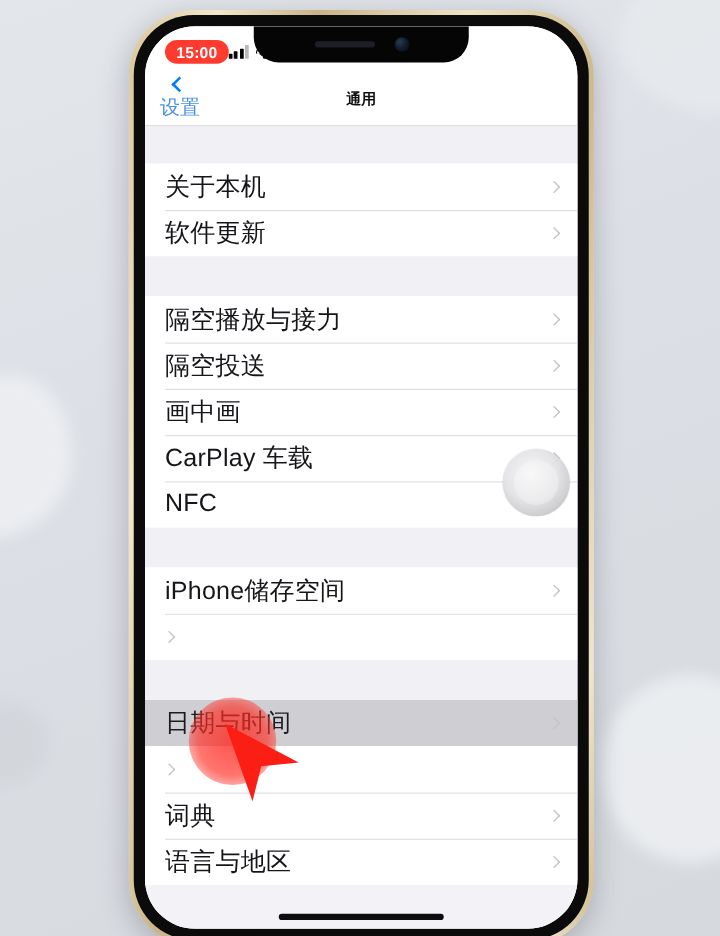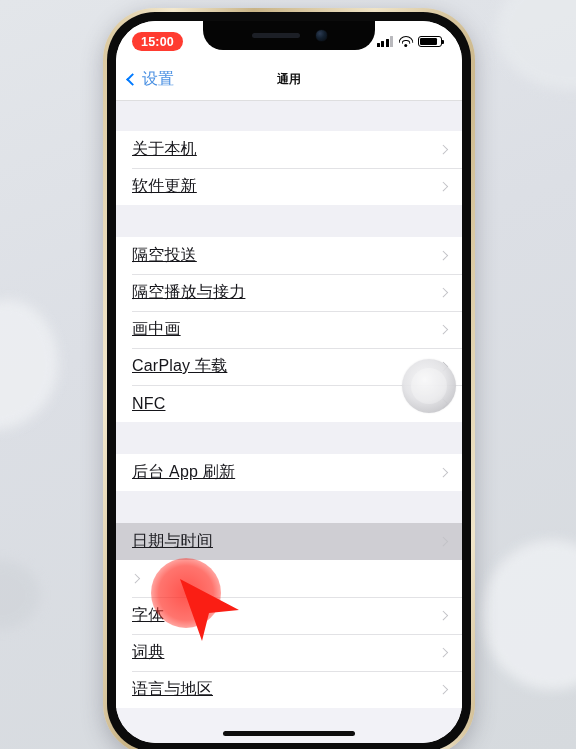"15:00" #status-bar { justify-content: space-between -> flex-start }
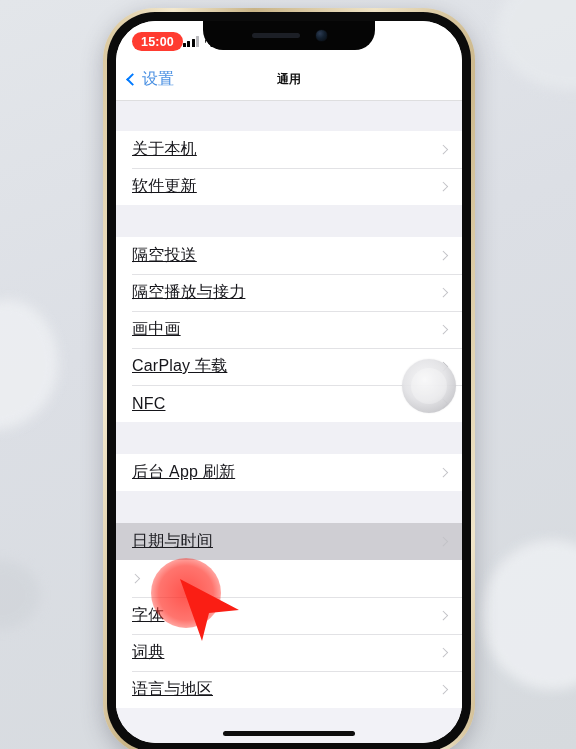"设置" #back-button { flex-direction: none -> column }
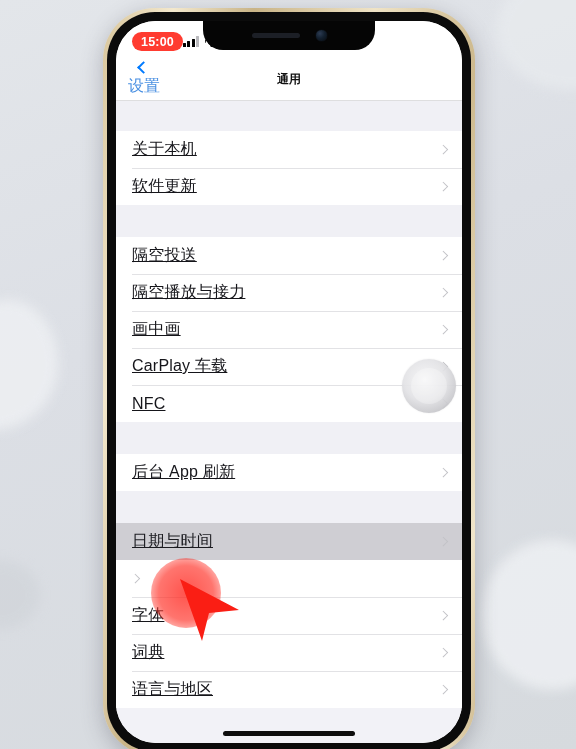"关于本机" .row-label { font-size: 16px -> 20px; text-decoration: underline -> none }
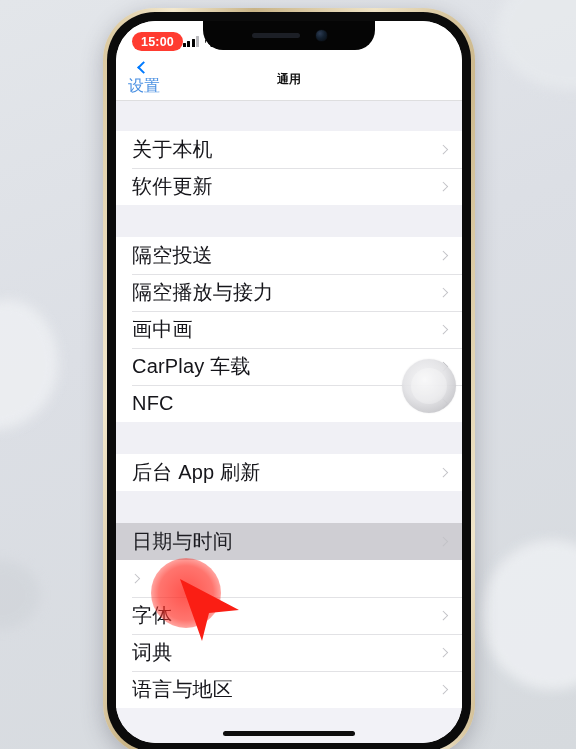"隔空投送" div.row { order: before "隔空播放与接力" -> after "隔空播放与接力" }
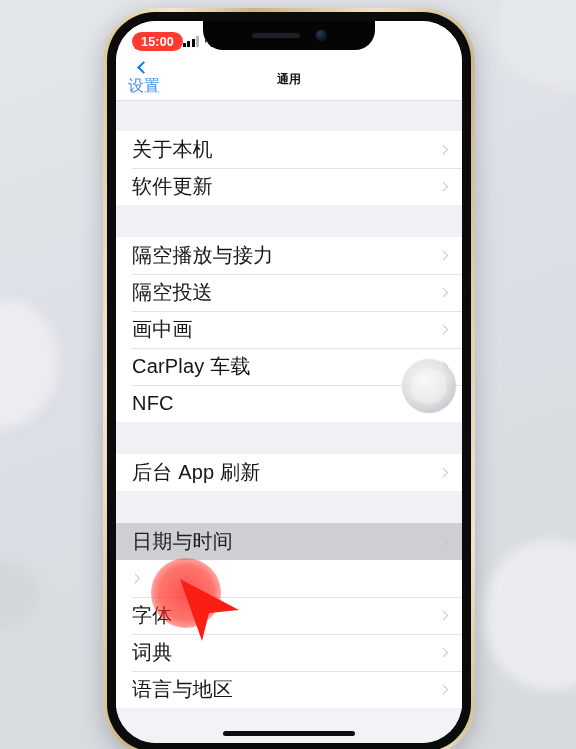"iPhone储存空间" div.row { html: none -> <div> <div>iPhone储存空间</div> <span></span> </div> }
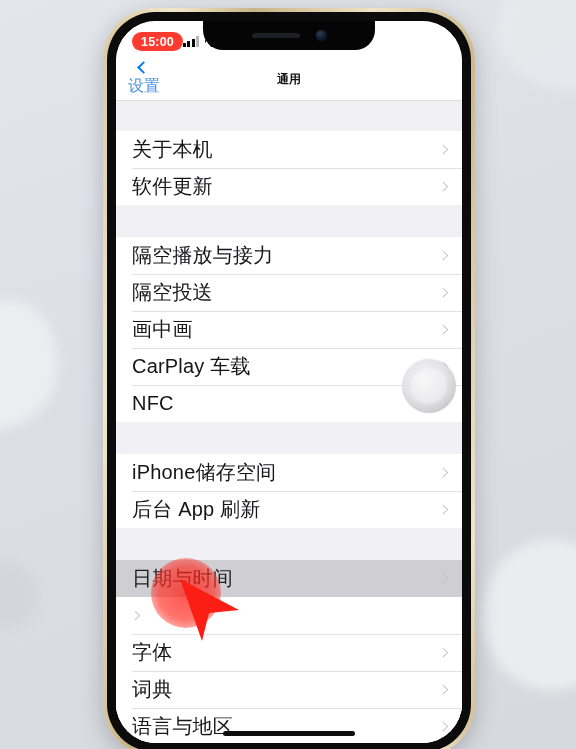"后台 App 刷新" div.row-label { html: <div>后台 App 刷新</div> -> none }
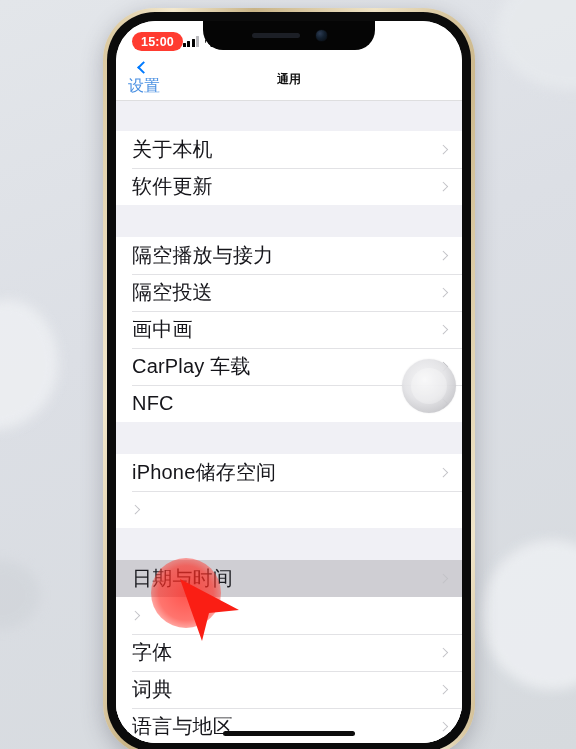"字体" div.row { html: <div> <div>字体</div> <span></span> </div> -> none }
